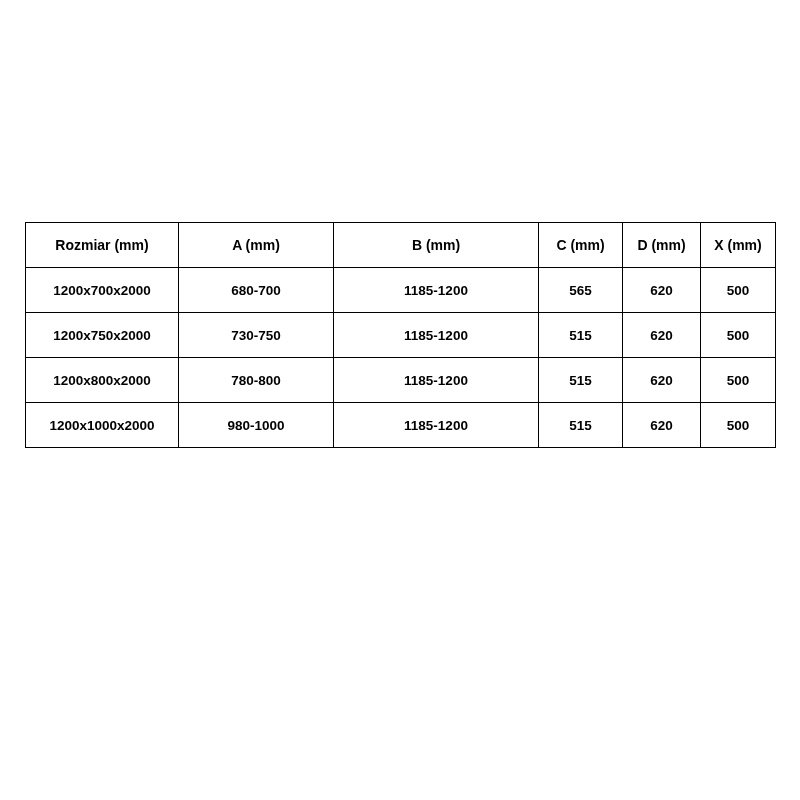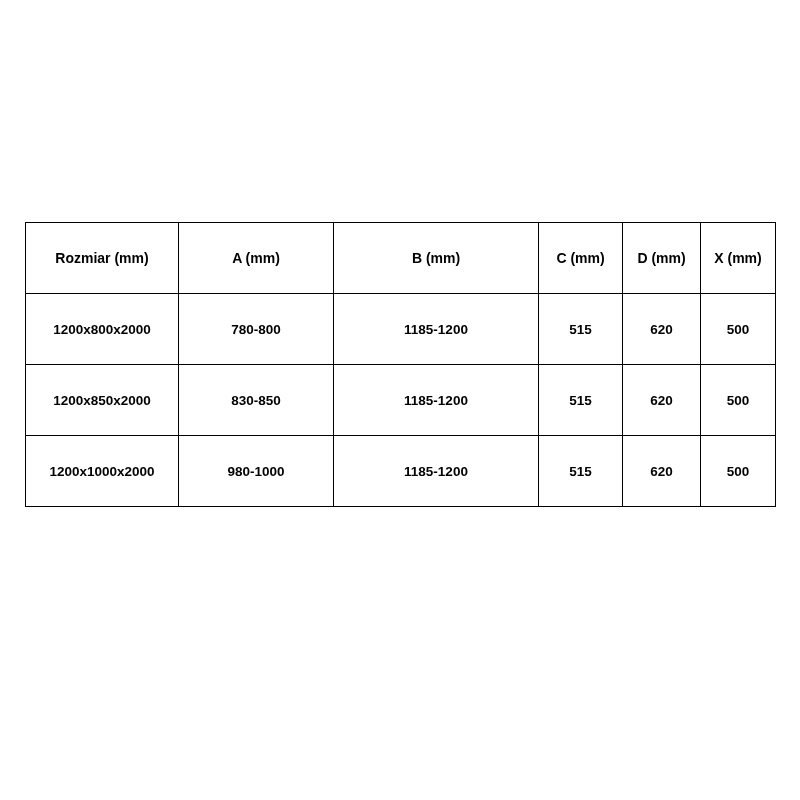"Rozmiar (mm)" table.spec td, table.spec th { padding: 16px 2px -> 3px 2px }
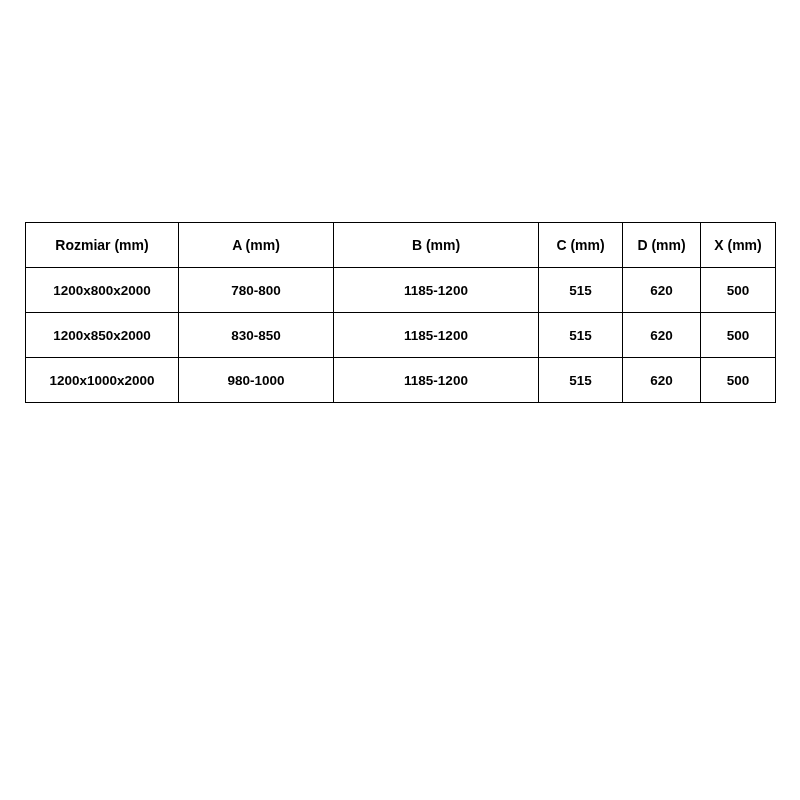"1200x700x2000" tr { html: none -> <tr> <td>1200x700x2000</td> <td>680-700</td> <td>1185-1200</td> <td>565</td> <td>620</td> <td>500</td> </tr> }
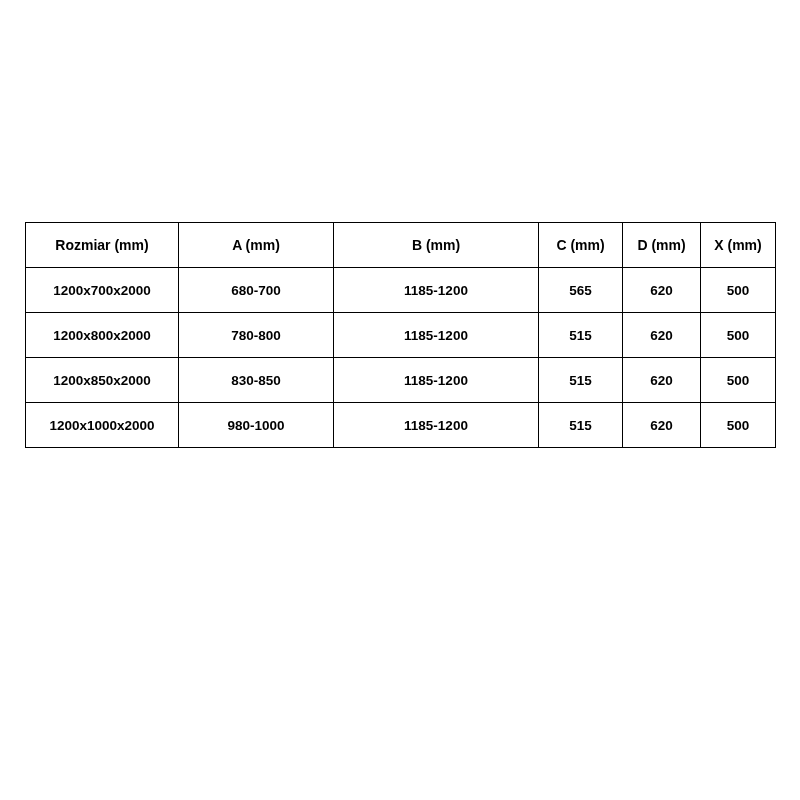"1200x750x2000" tr { html: none -> <tr> <td>1200x750x2000</td> <td>730-750</td> <td>1185-1200</td> <td>515</td> <td>620</td> <td>500</td> </tr> }
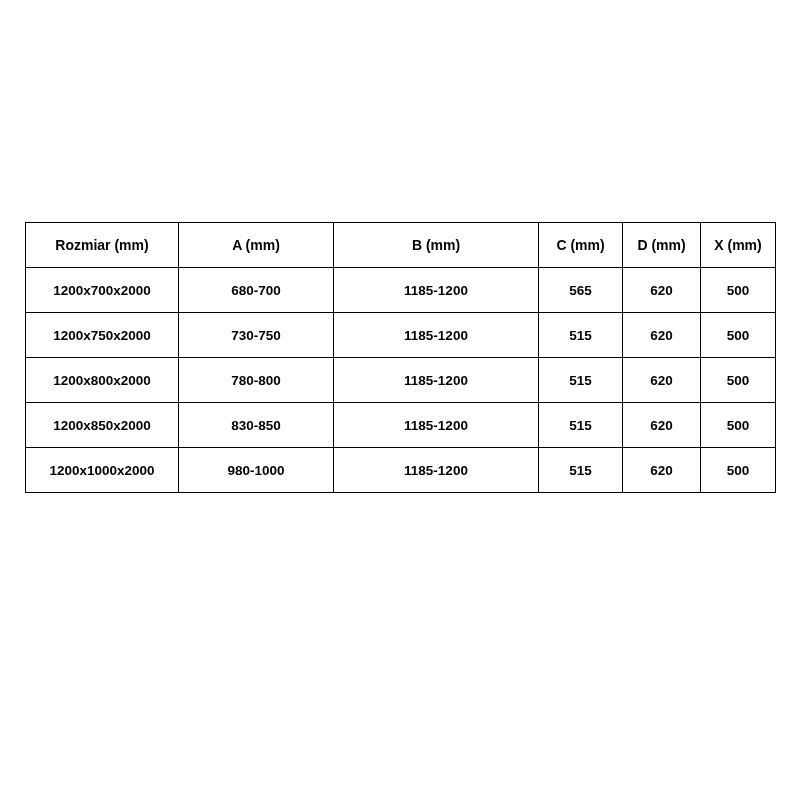"1200x850x2000" tr { html: <tr> <td>1200x850x2000</td> <td>830-850</td> <td>1185-1200</td> <td>515</td> <td>620</td> <td>500</td> </tr> -> none }
